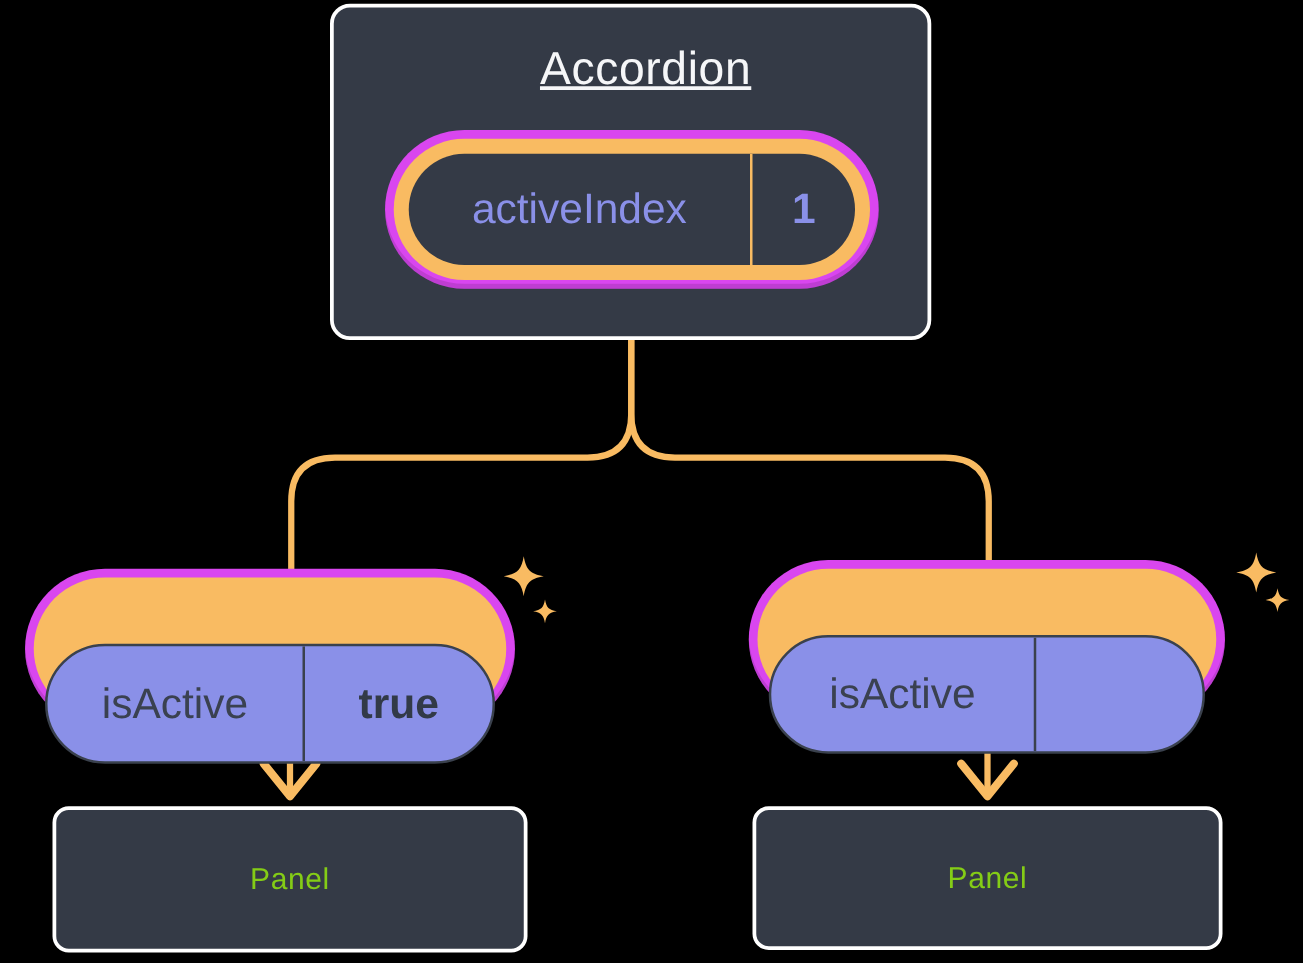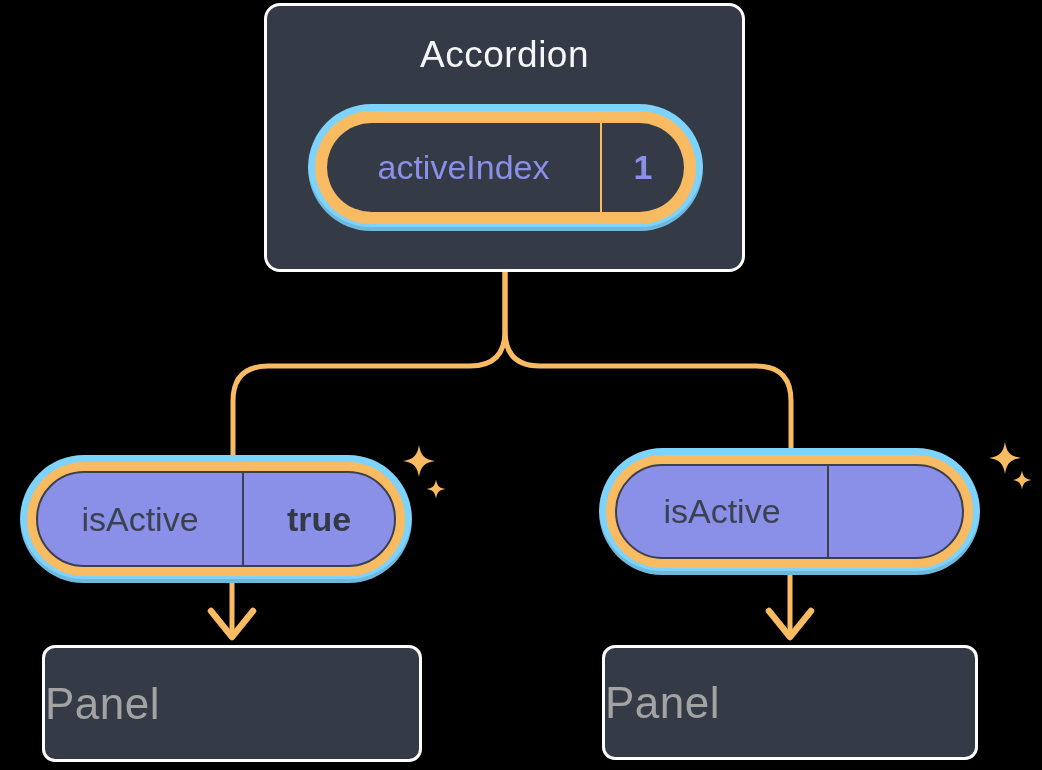"Accordion" .card-title { left: 0 -> 12px; text-decoration: none -> underline }
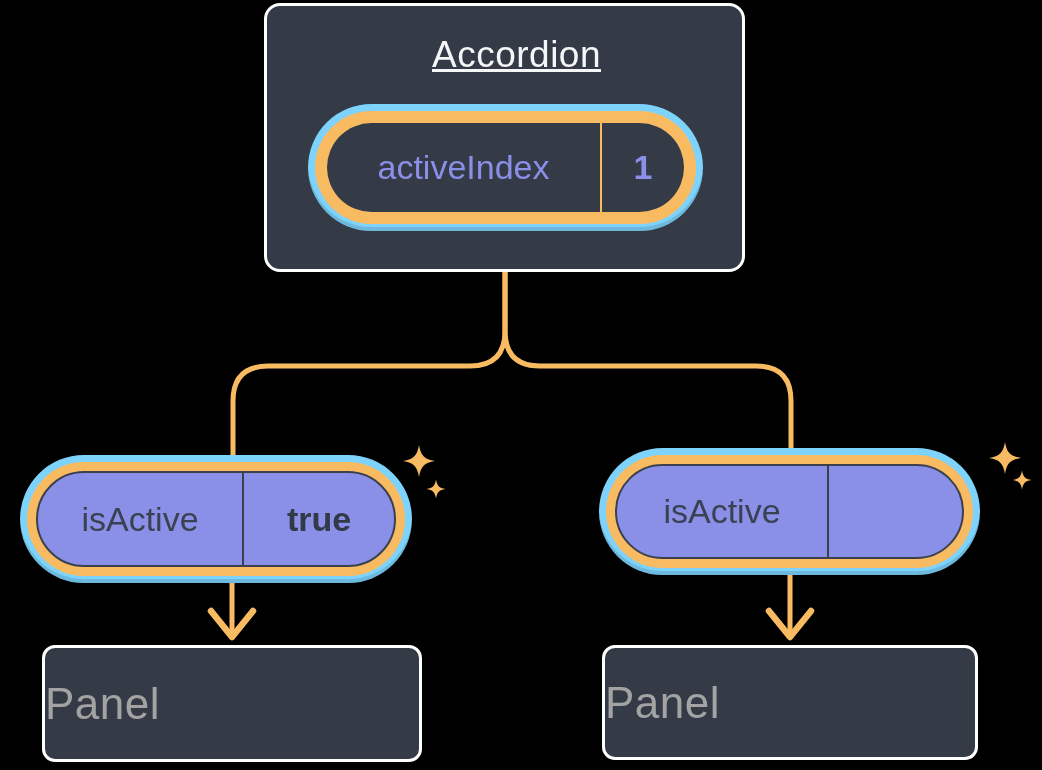"activeIndex" .pill { background: #7dd3fc -> #d946ef }
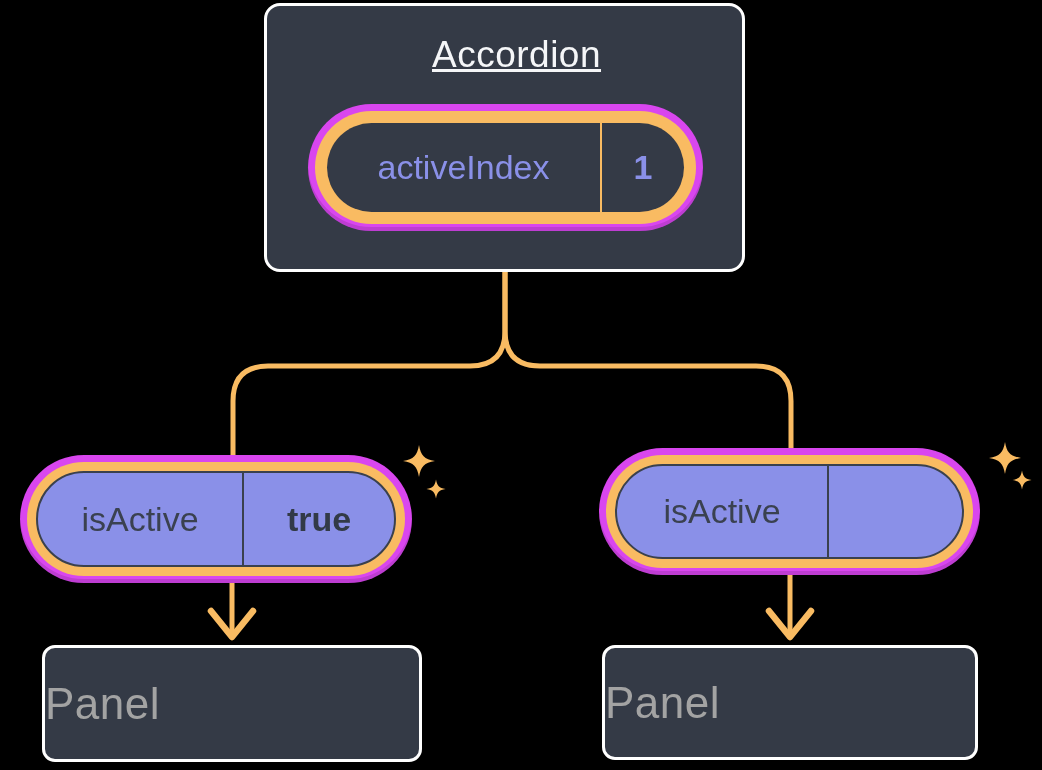"isActive" .prop-pill .pill-inner { margin-top: none -> 44px }
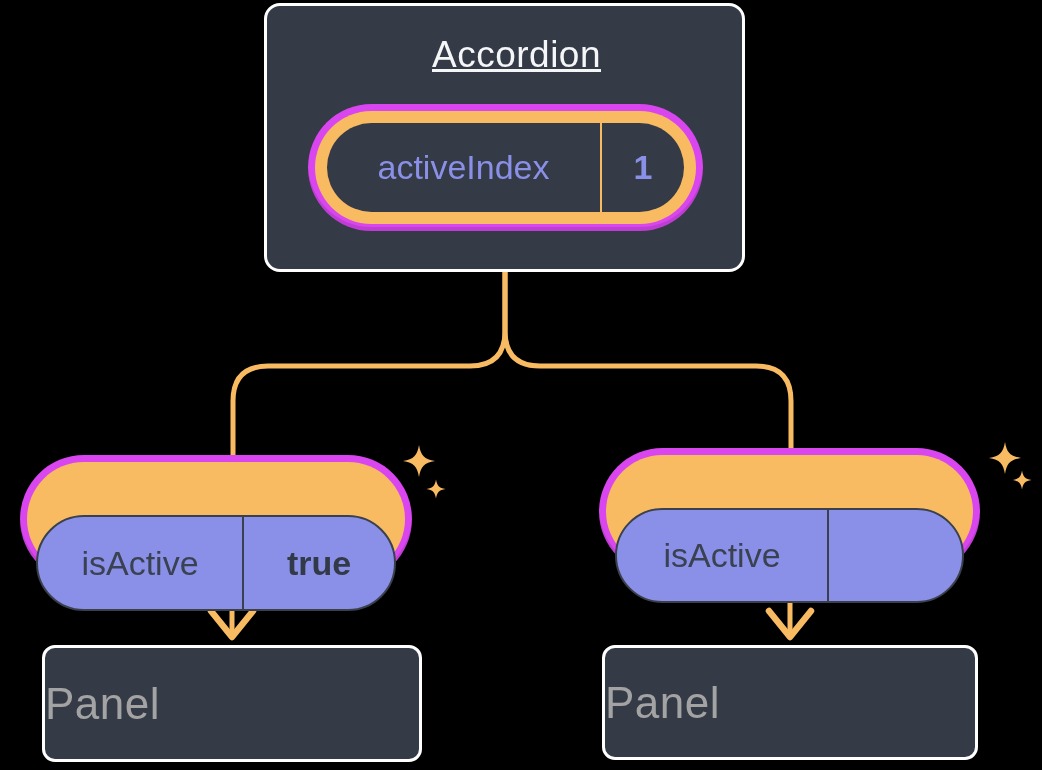"Panel" .panel-card { color: #a3a3a3 -> #84cc16; font-size: 44px -> 24px; justify-content: flex-start -> center }
